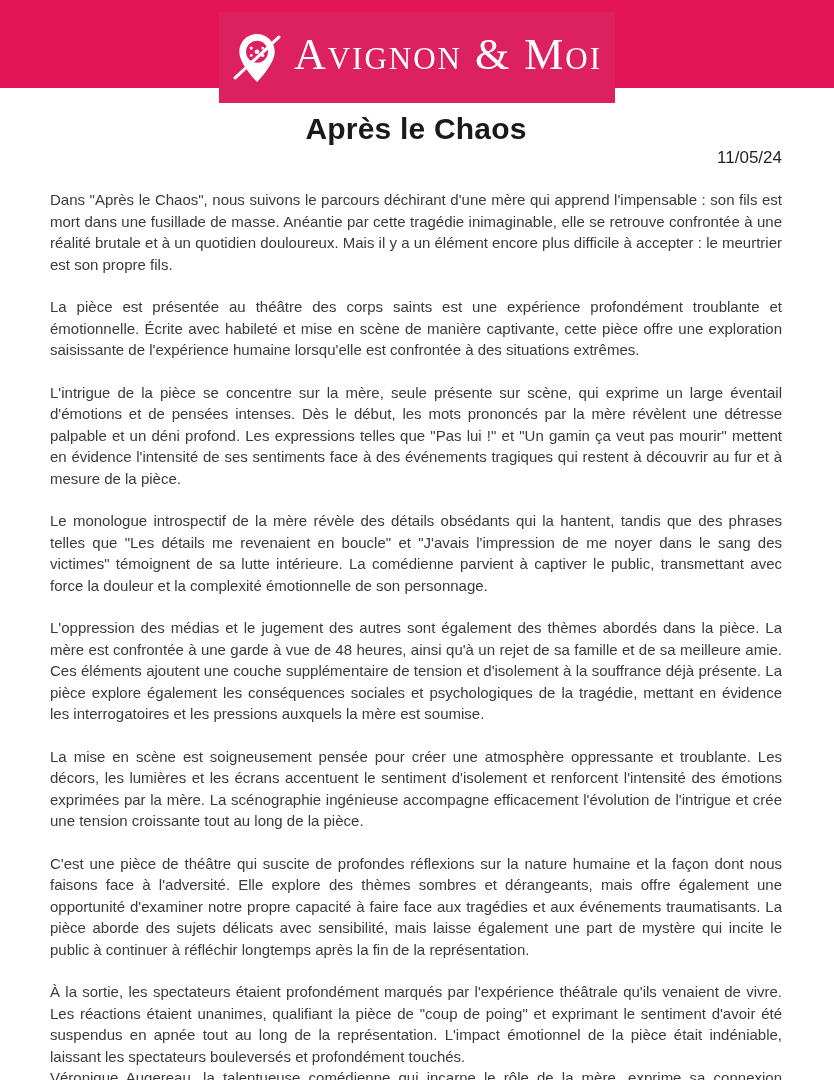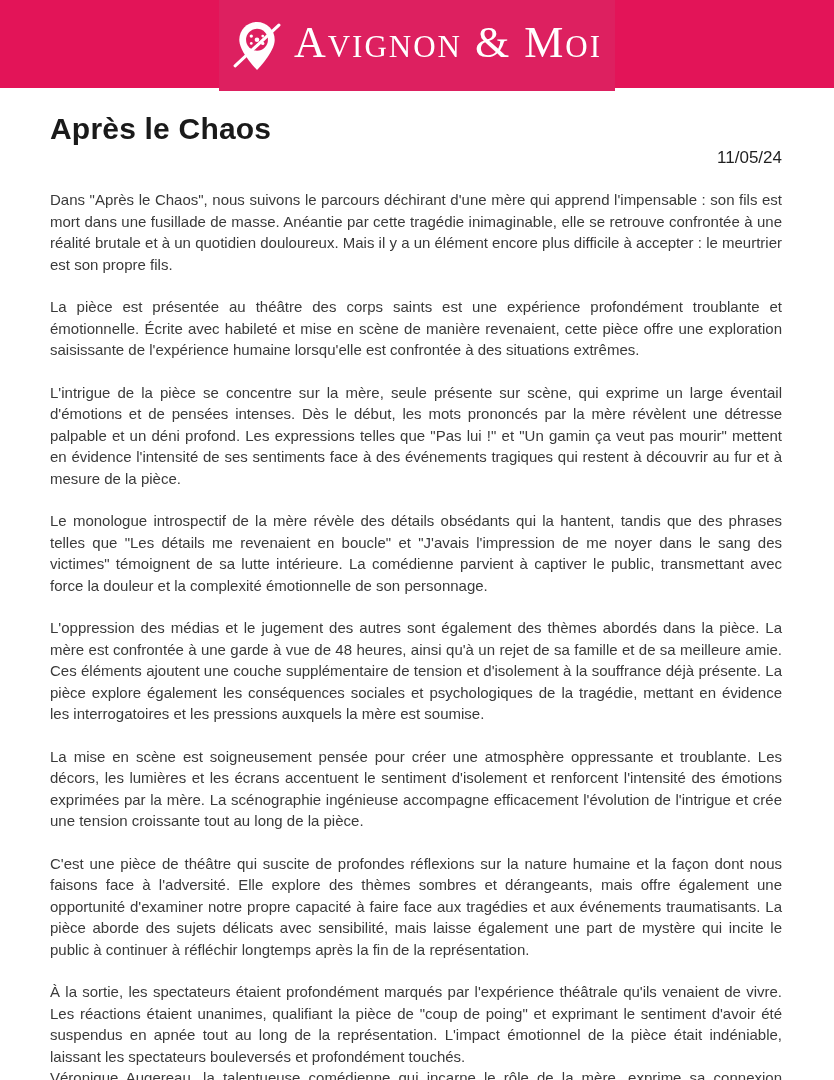"Avignon & Moi" .logo-block { top: 0 -> 12px }
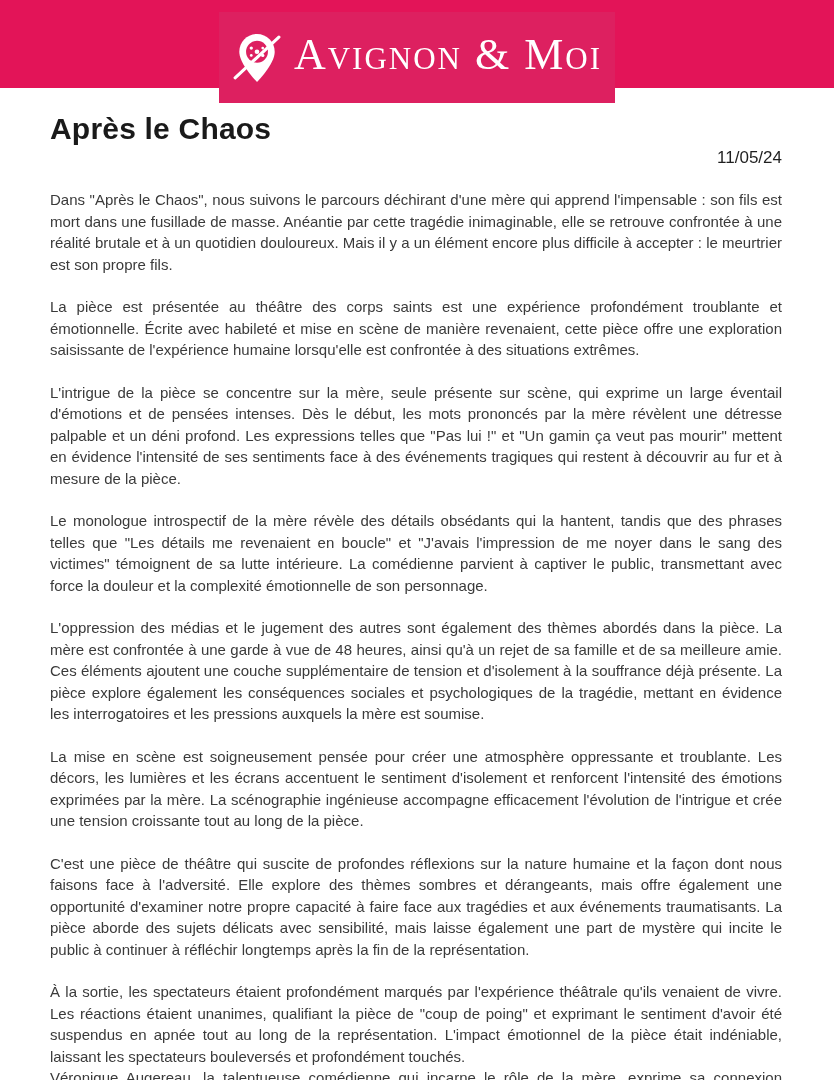"Après le Chaos" .article-title { text-align: none -> center }
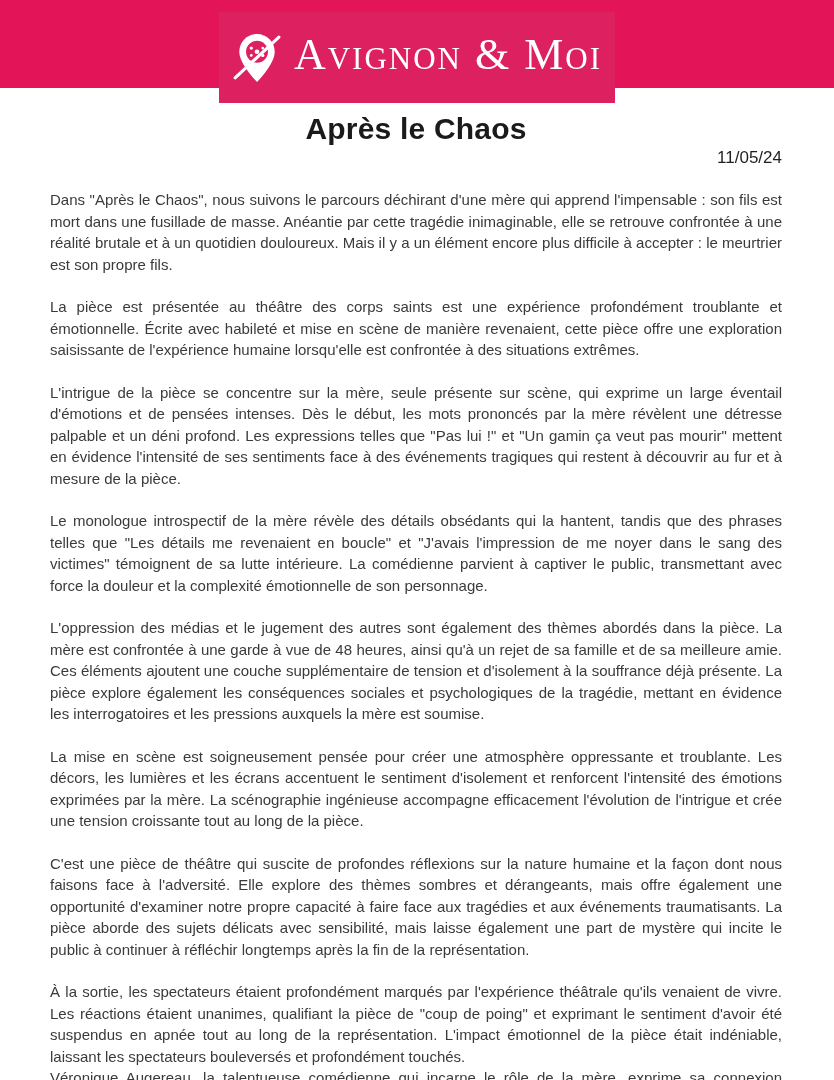"La pièce est présentée au" p.para { text: revenaient -> captivante }
